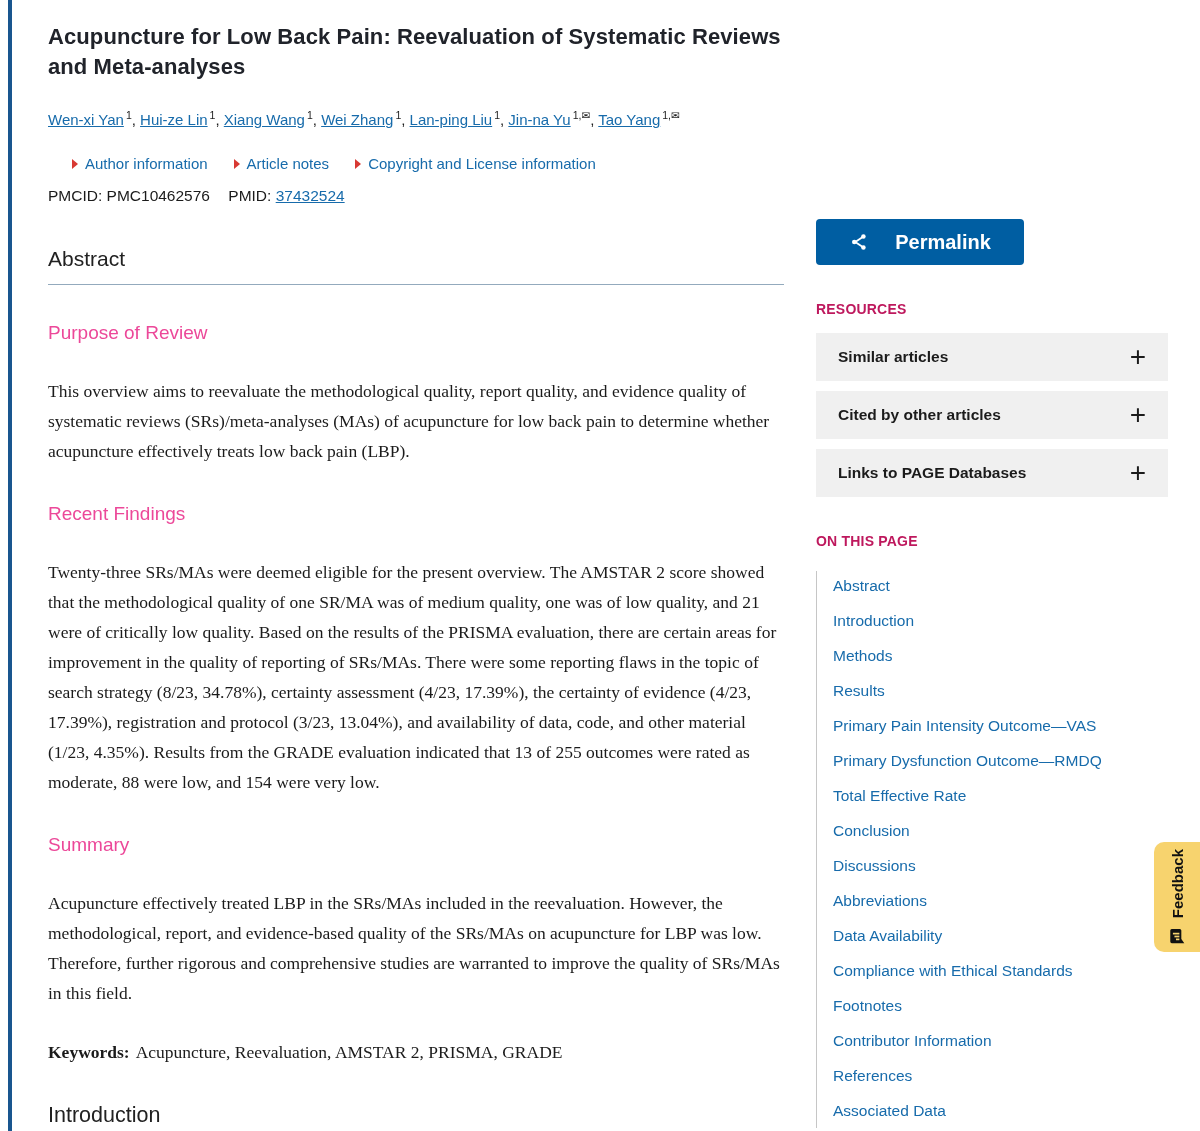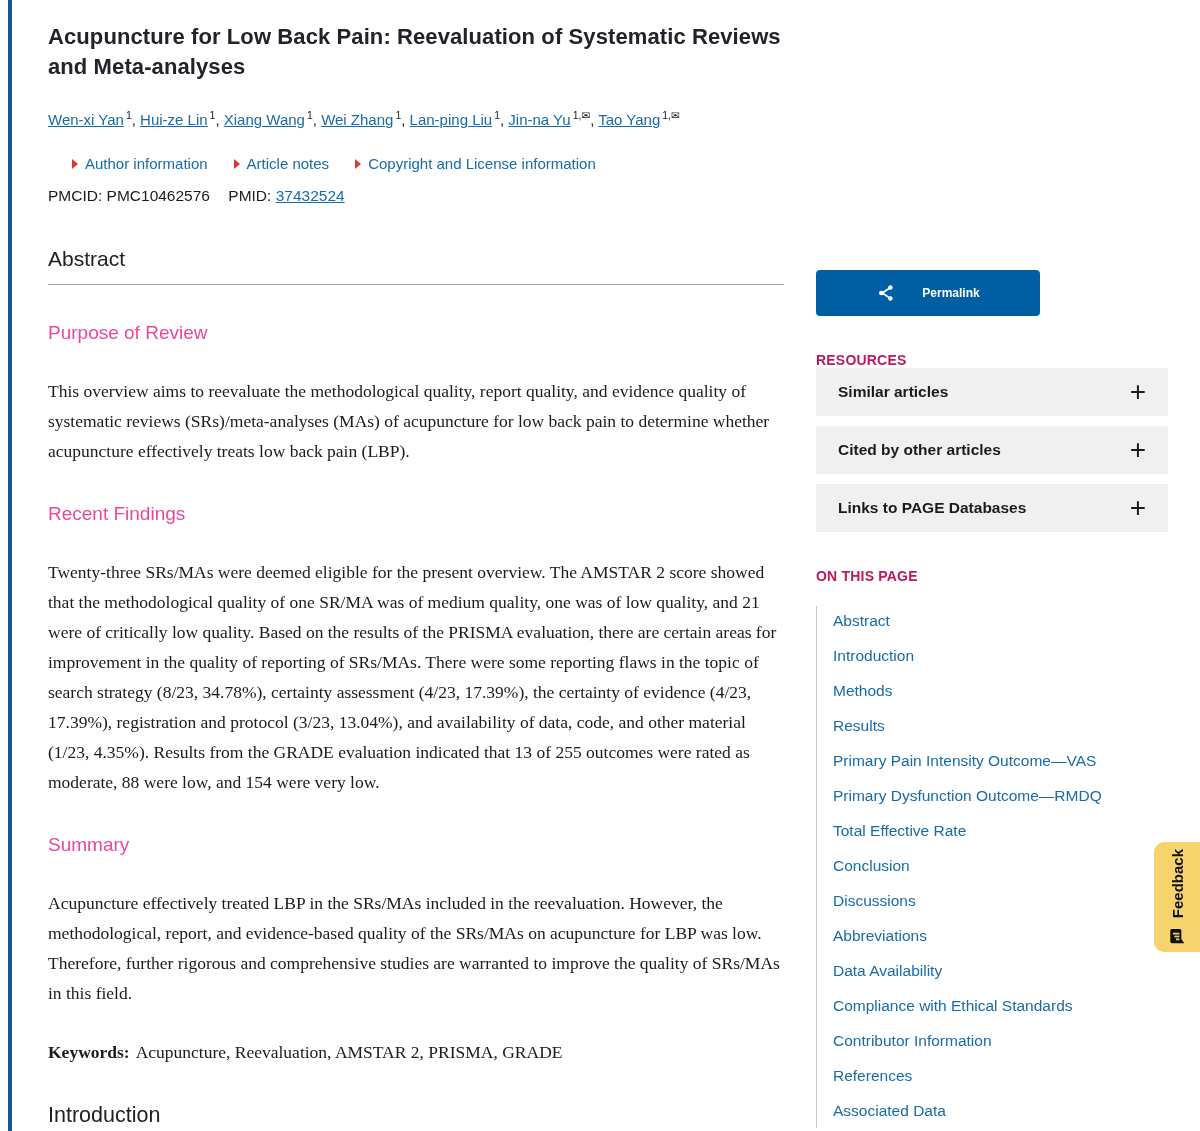"Permalink" .permalink-btn { font-size: 12px -> 20px; width: 224px -> 208px }
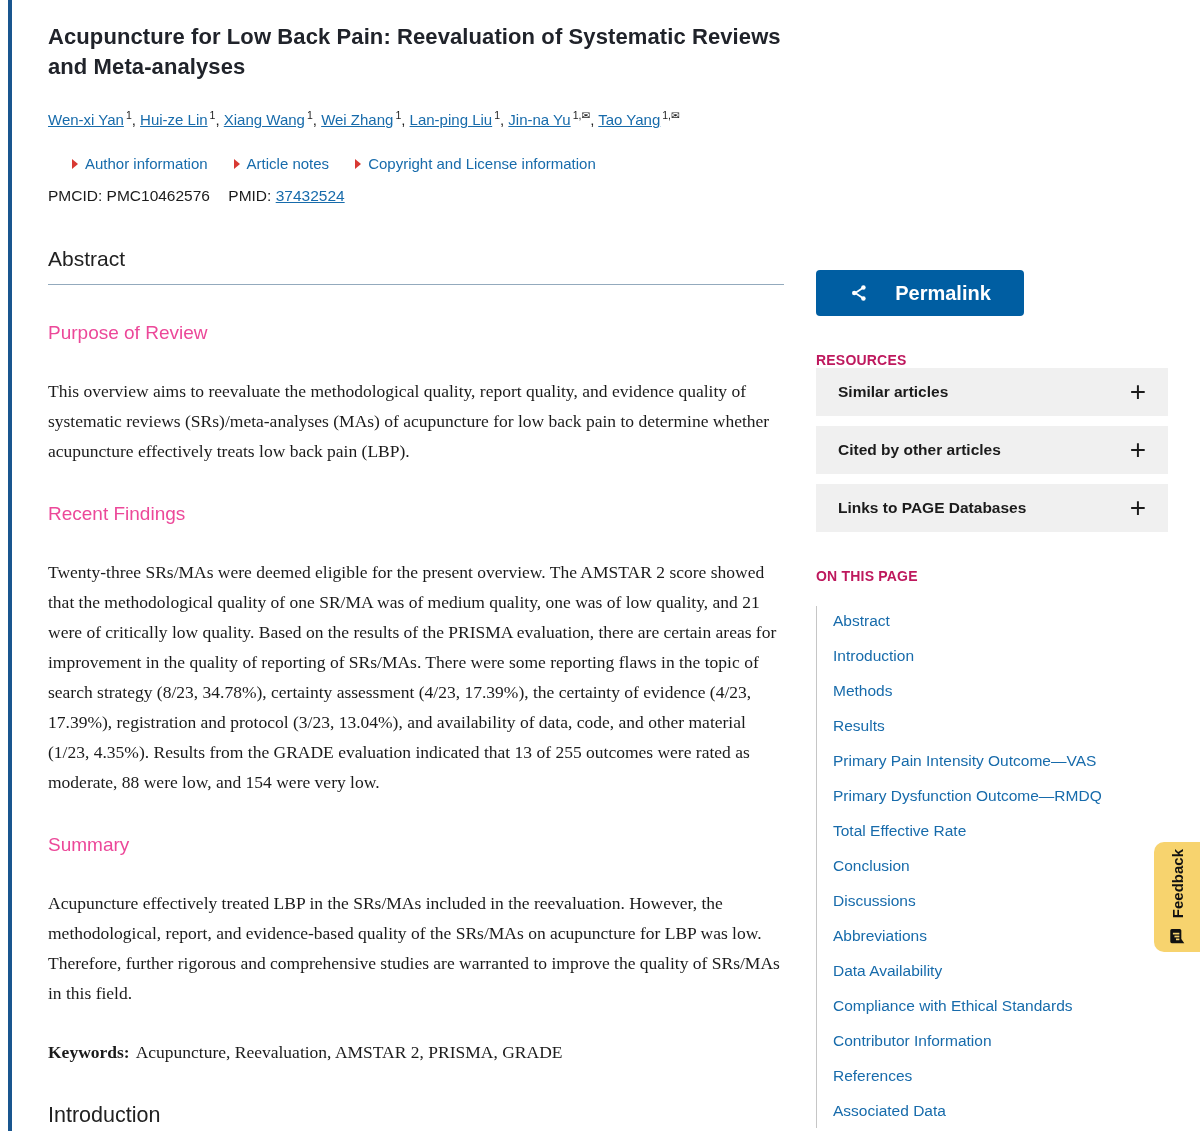"Similar articles" .accordions { margin-top: 0 -> 16px }
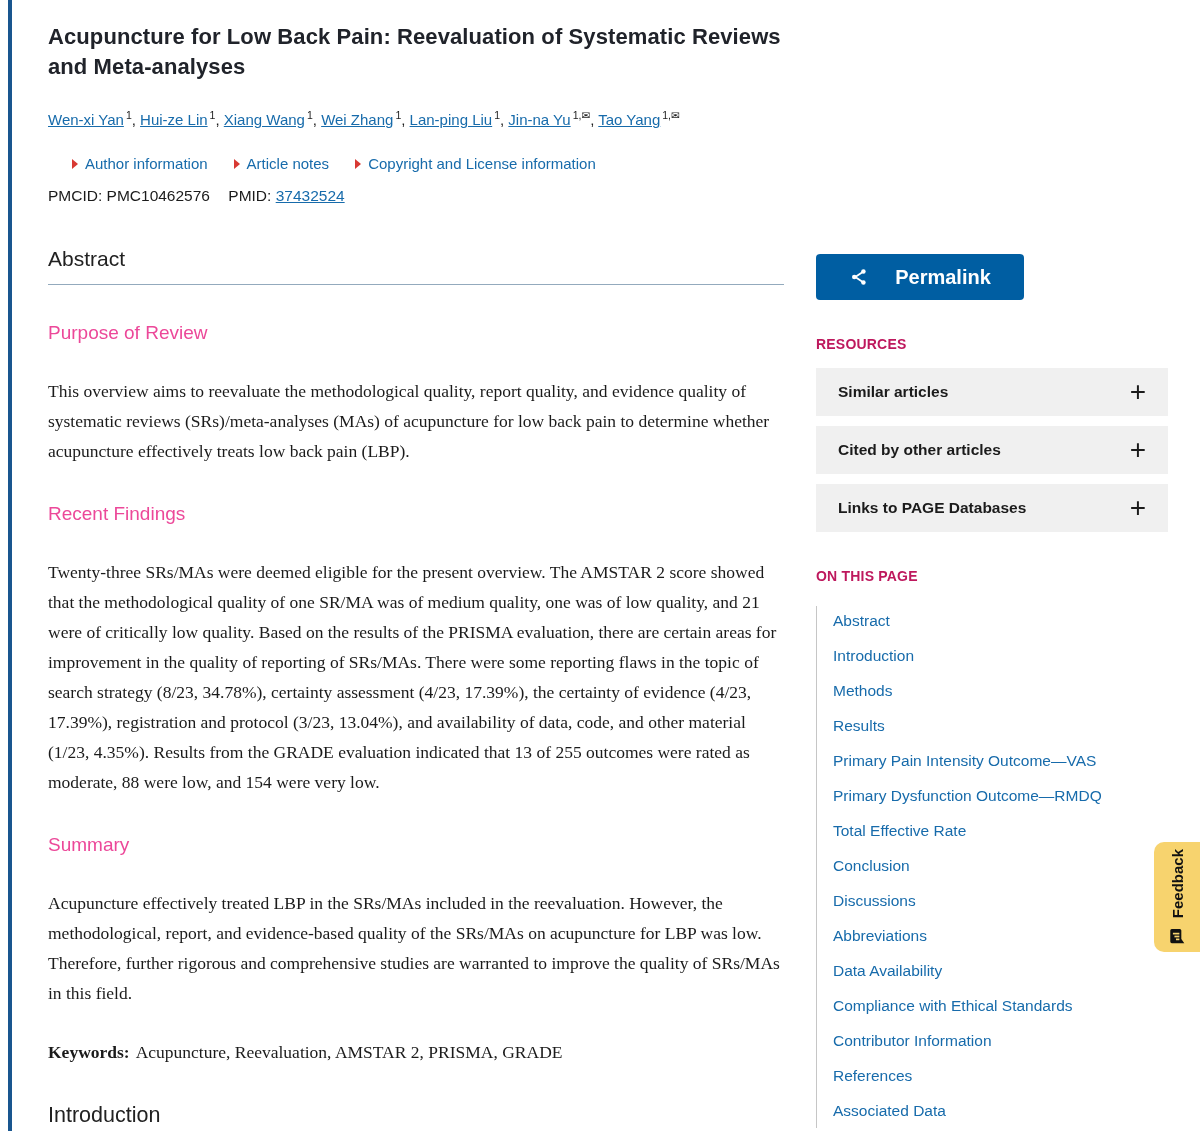"Footnotes" li { html: none -> <li><a>Footnotes</a></li> }
